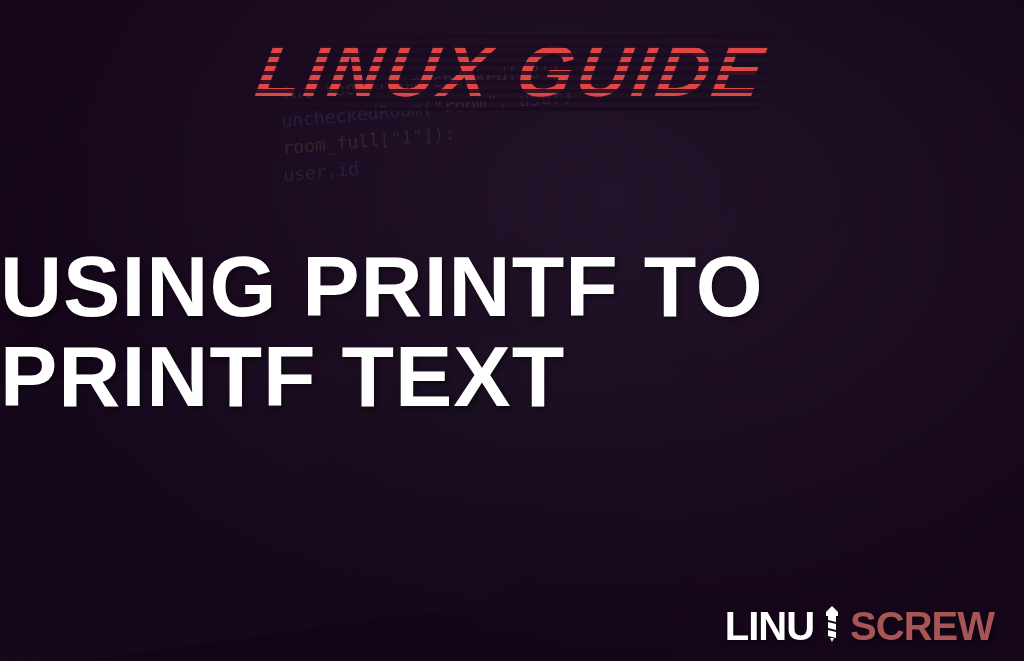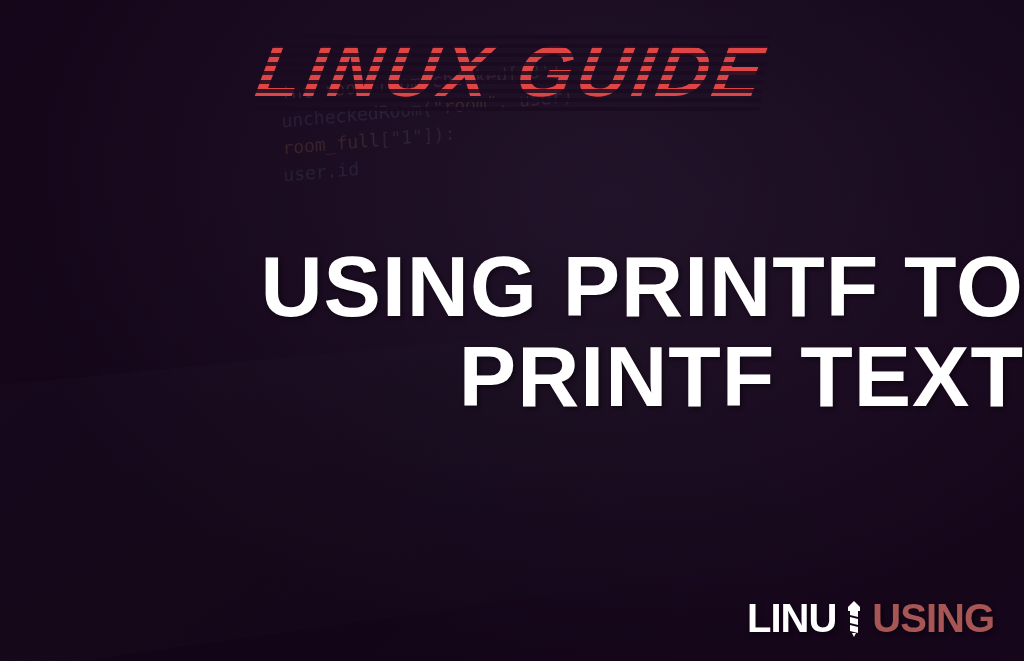"USING PRINTF TO" .main-title { text-align: right -> left }
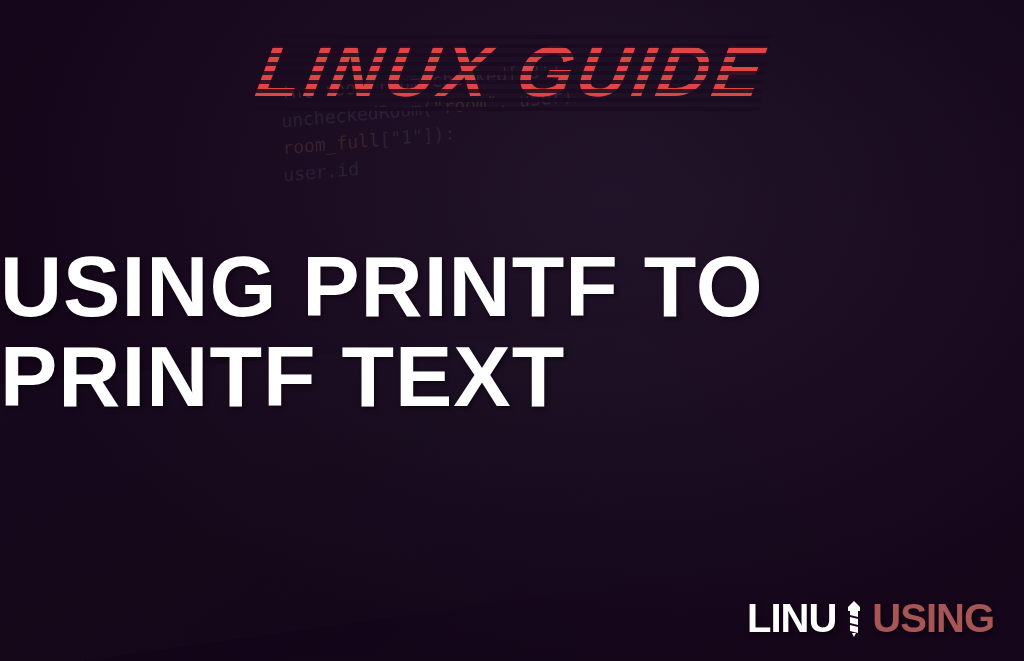"LINU" .logo { align-items: center -> flex-start; bottom: 20px -> 12px }
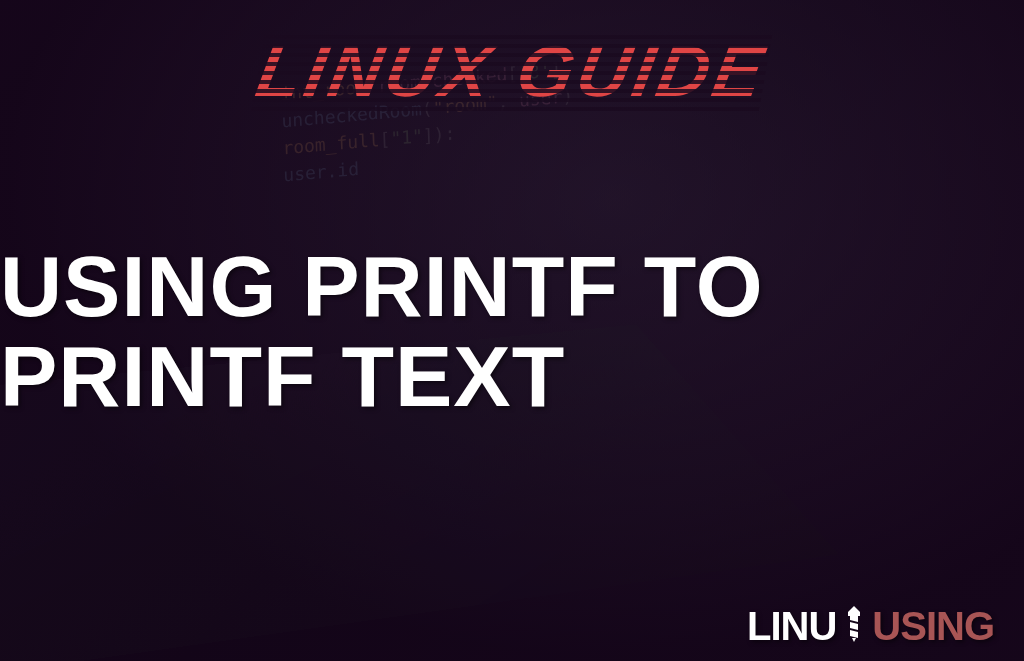"USING" span.logo-screw { text: USING -> SCREW }
